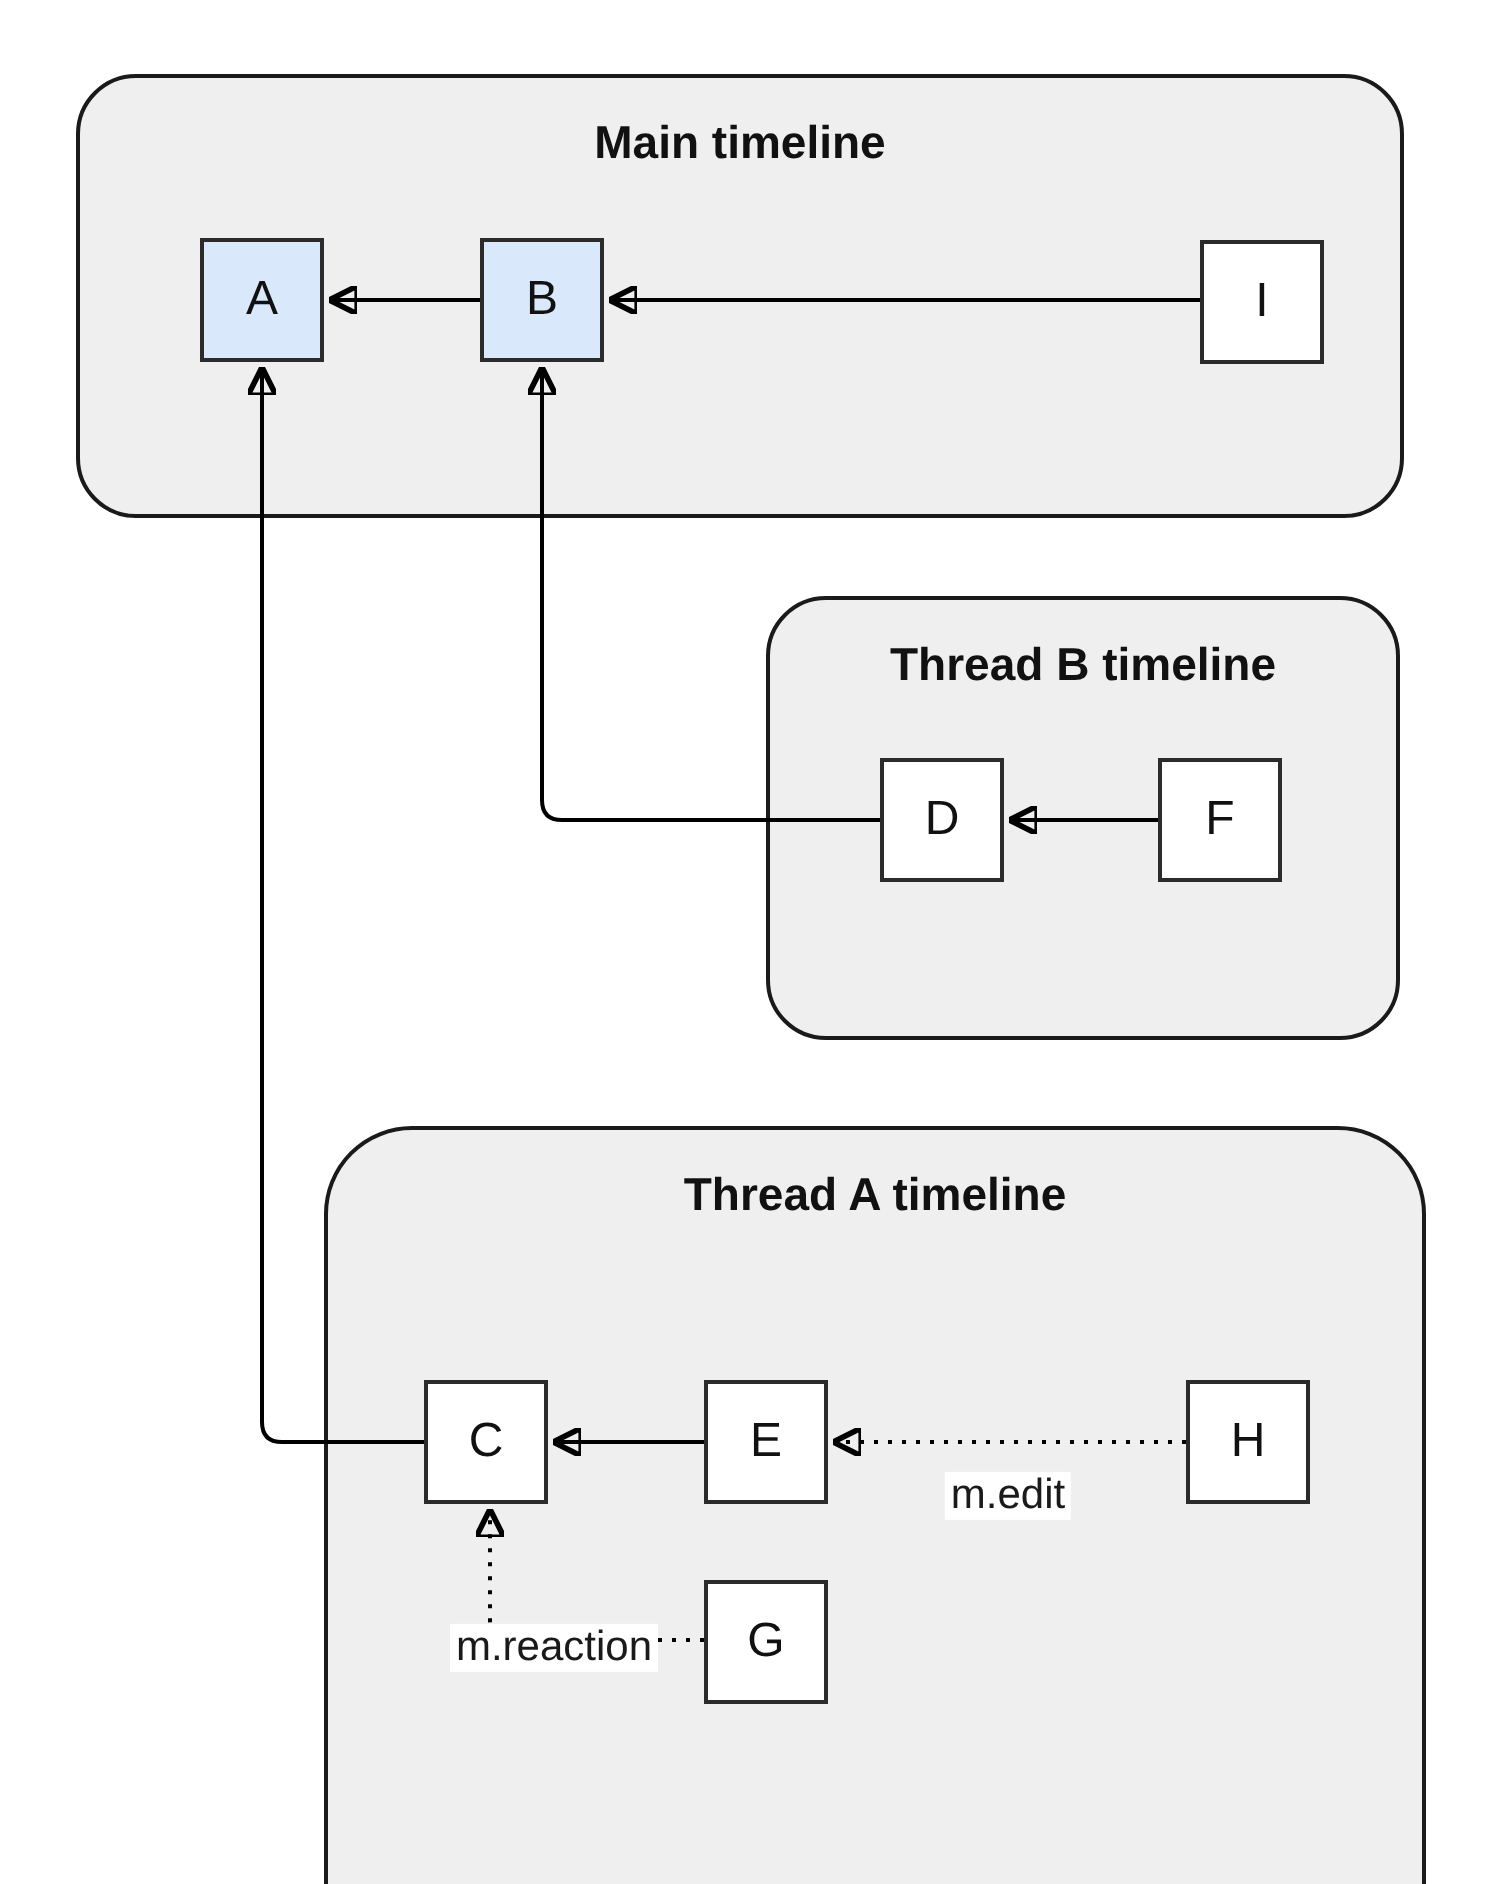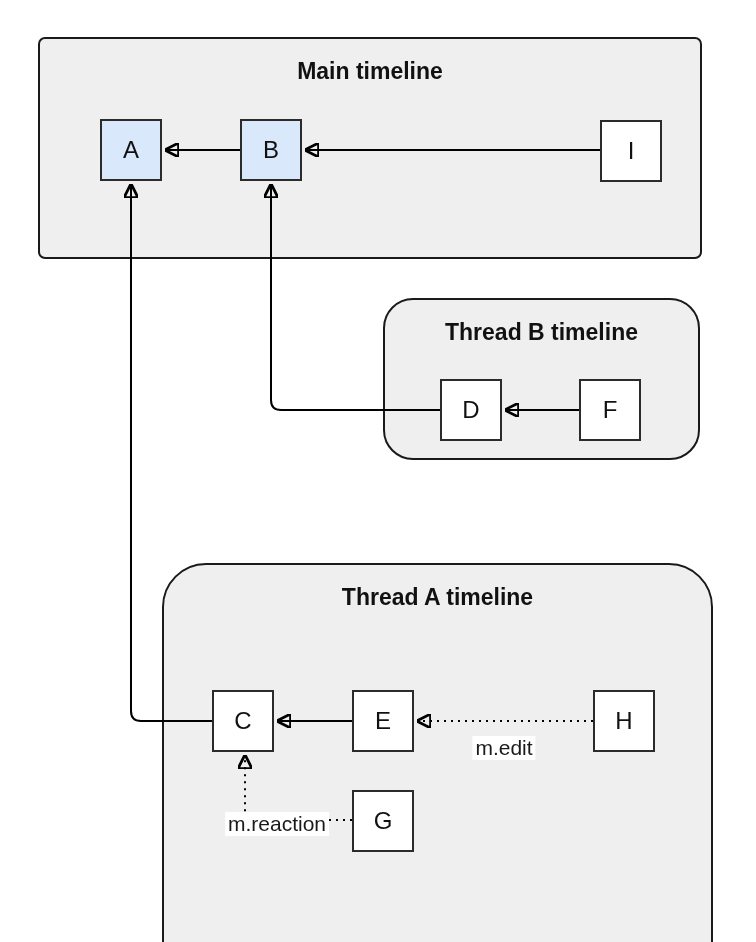"Main timeline" .container.main { border-radius: 7px -> 30px }
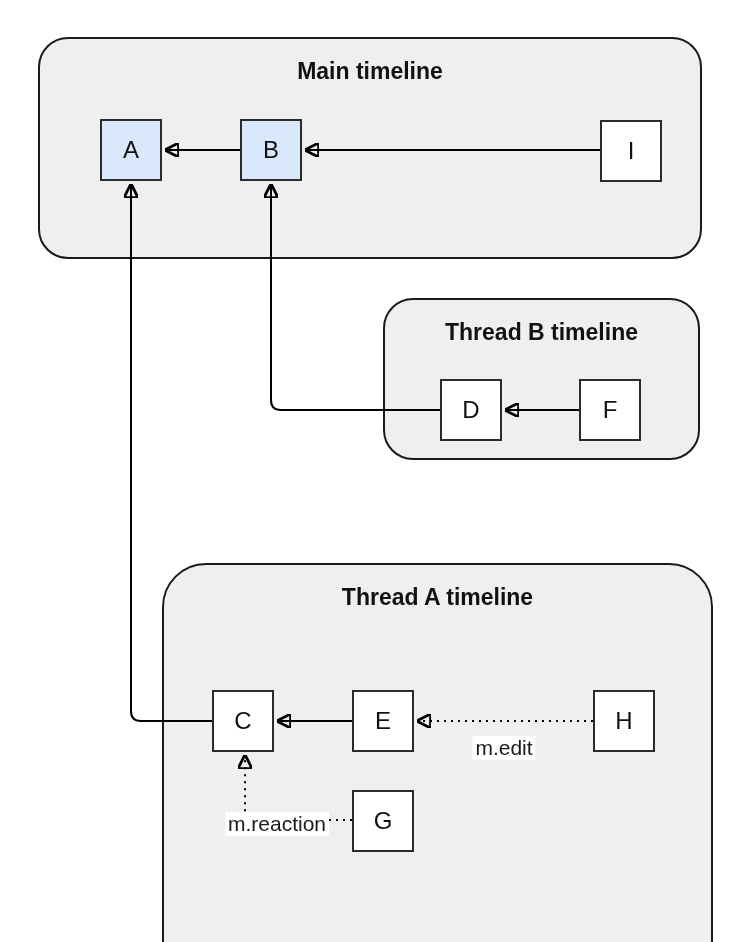"Thread B timeline" .container.thread-b { height: 162px -> 222px }
